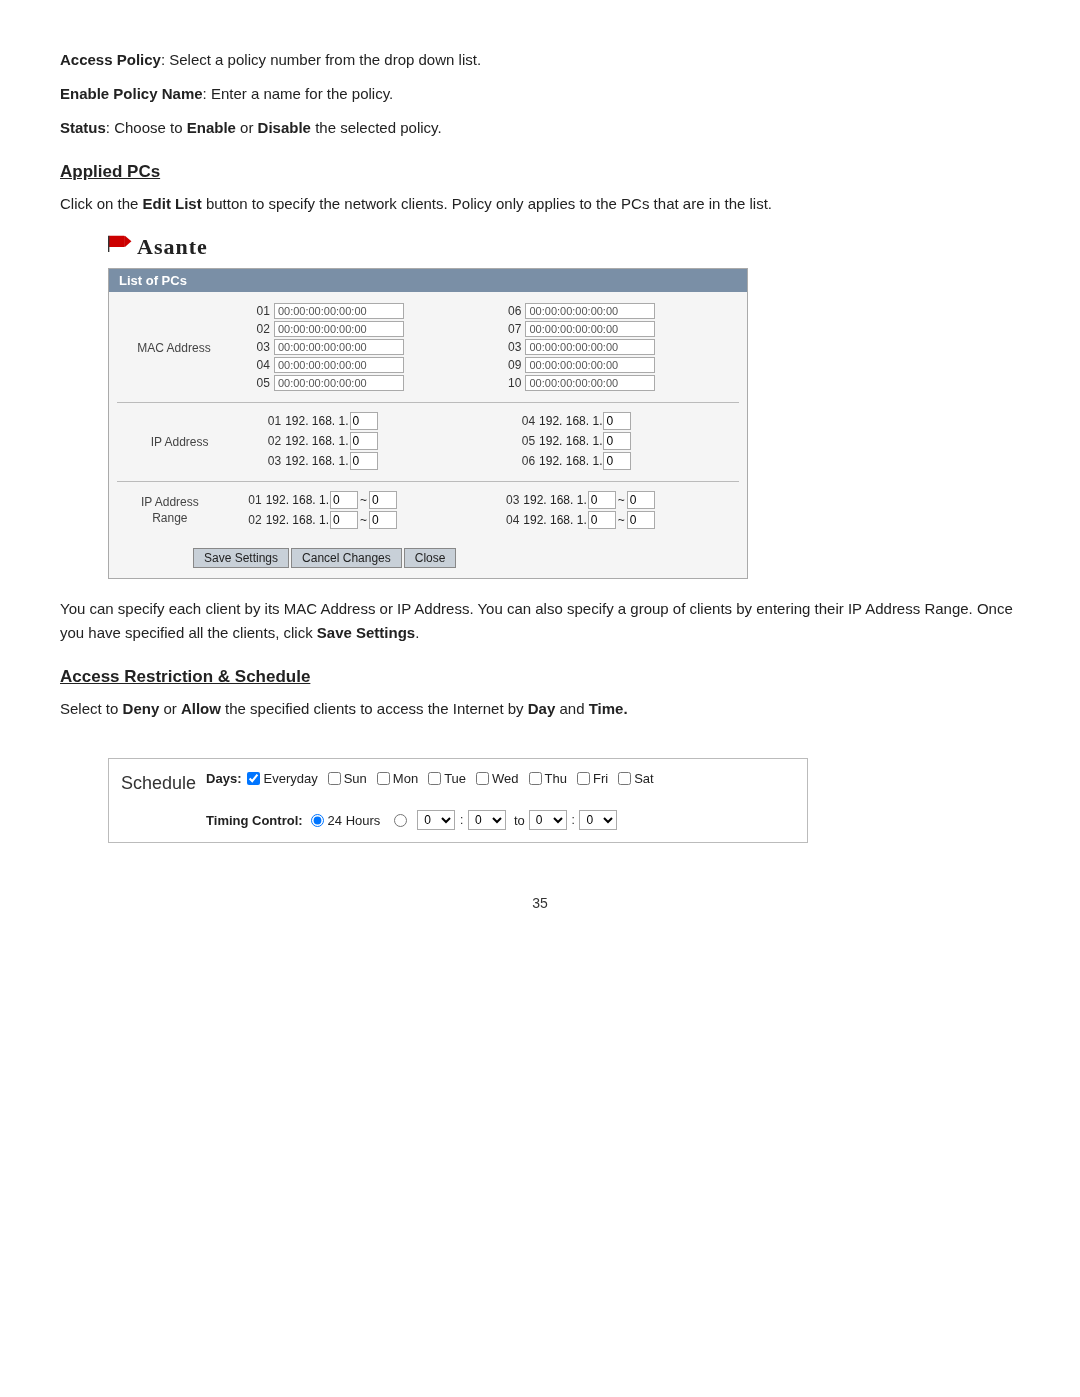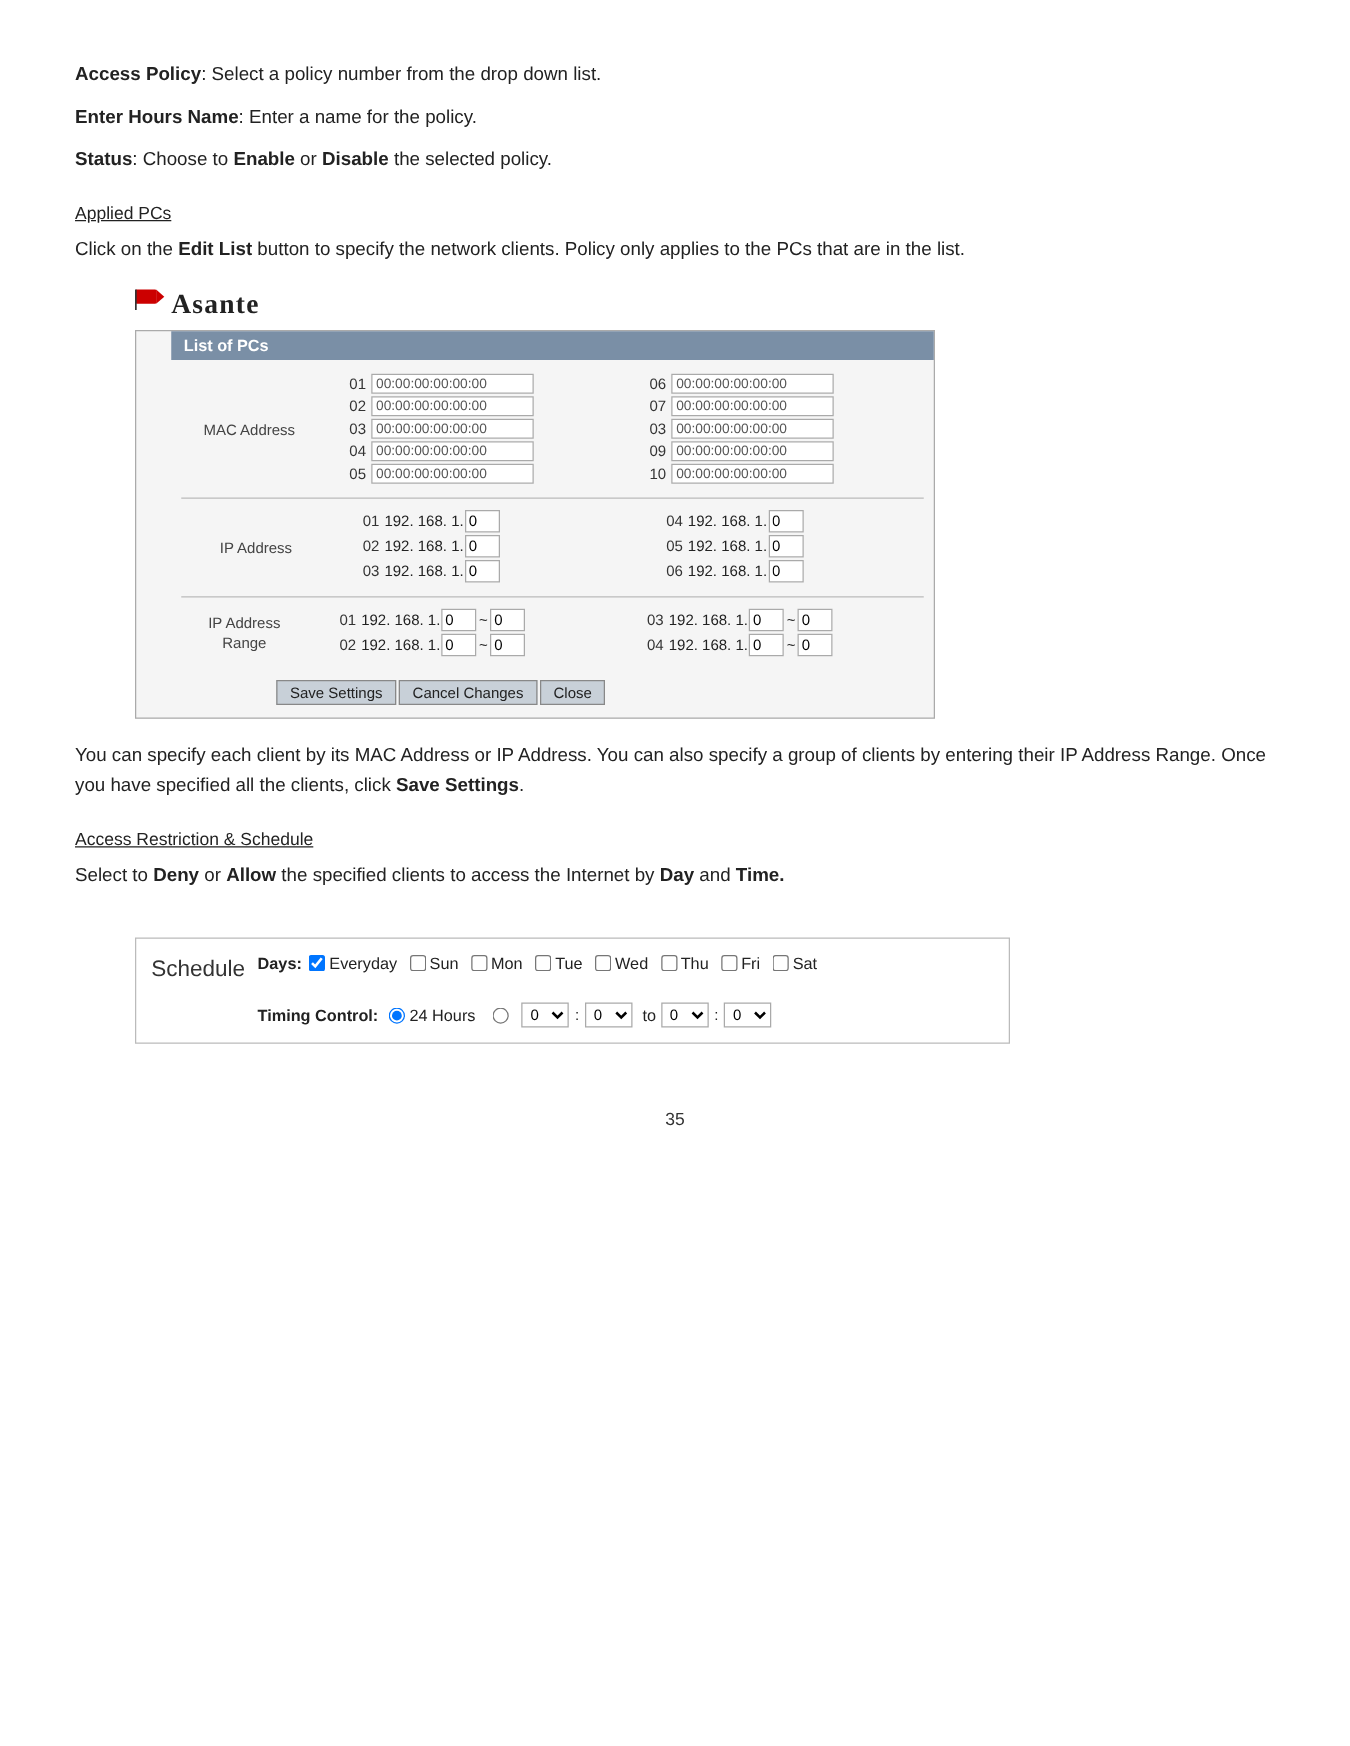"Enter Hours Name" span.bold { text: Enter Hours -> Enable Policy }
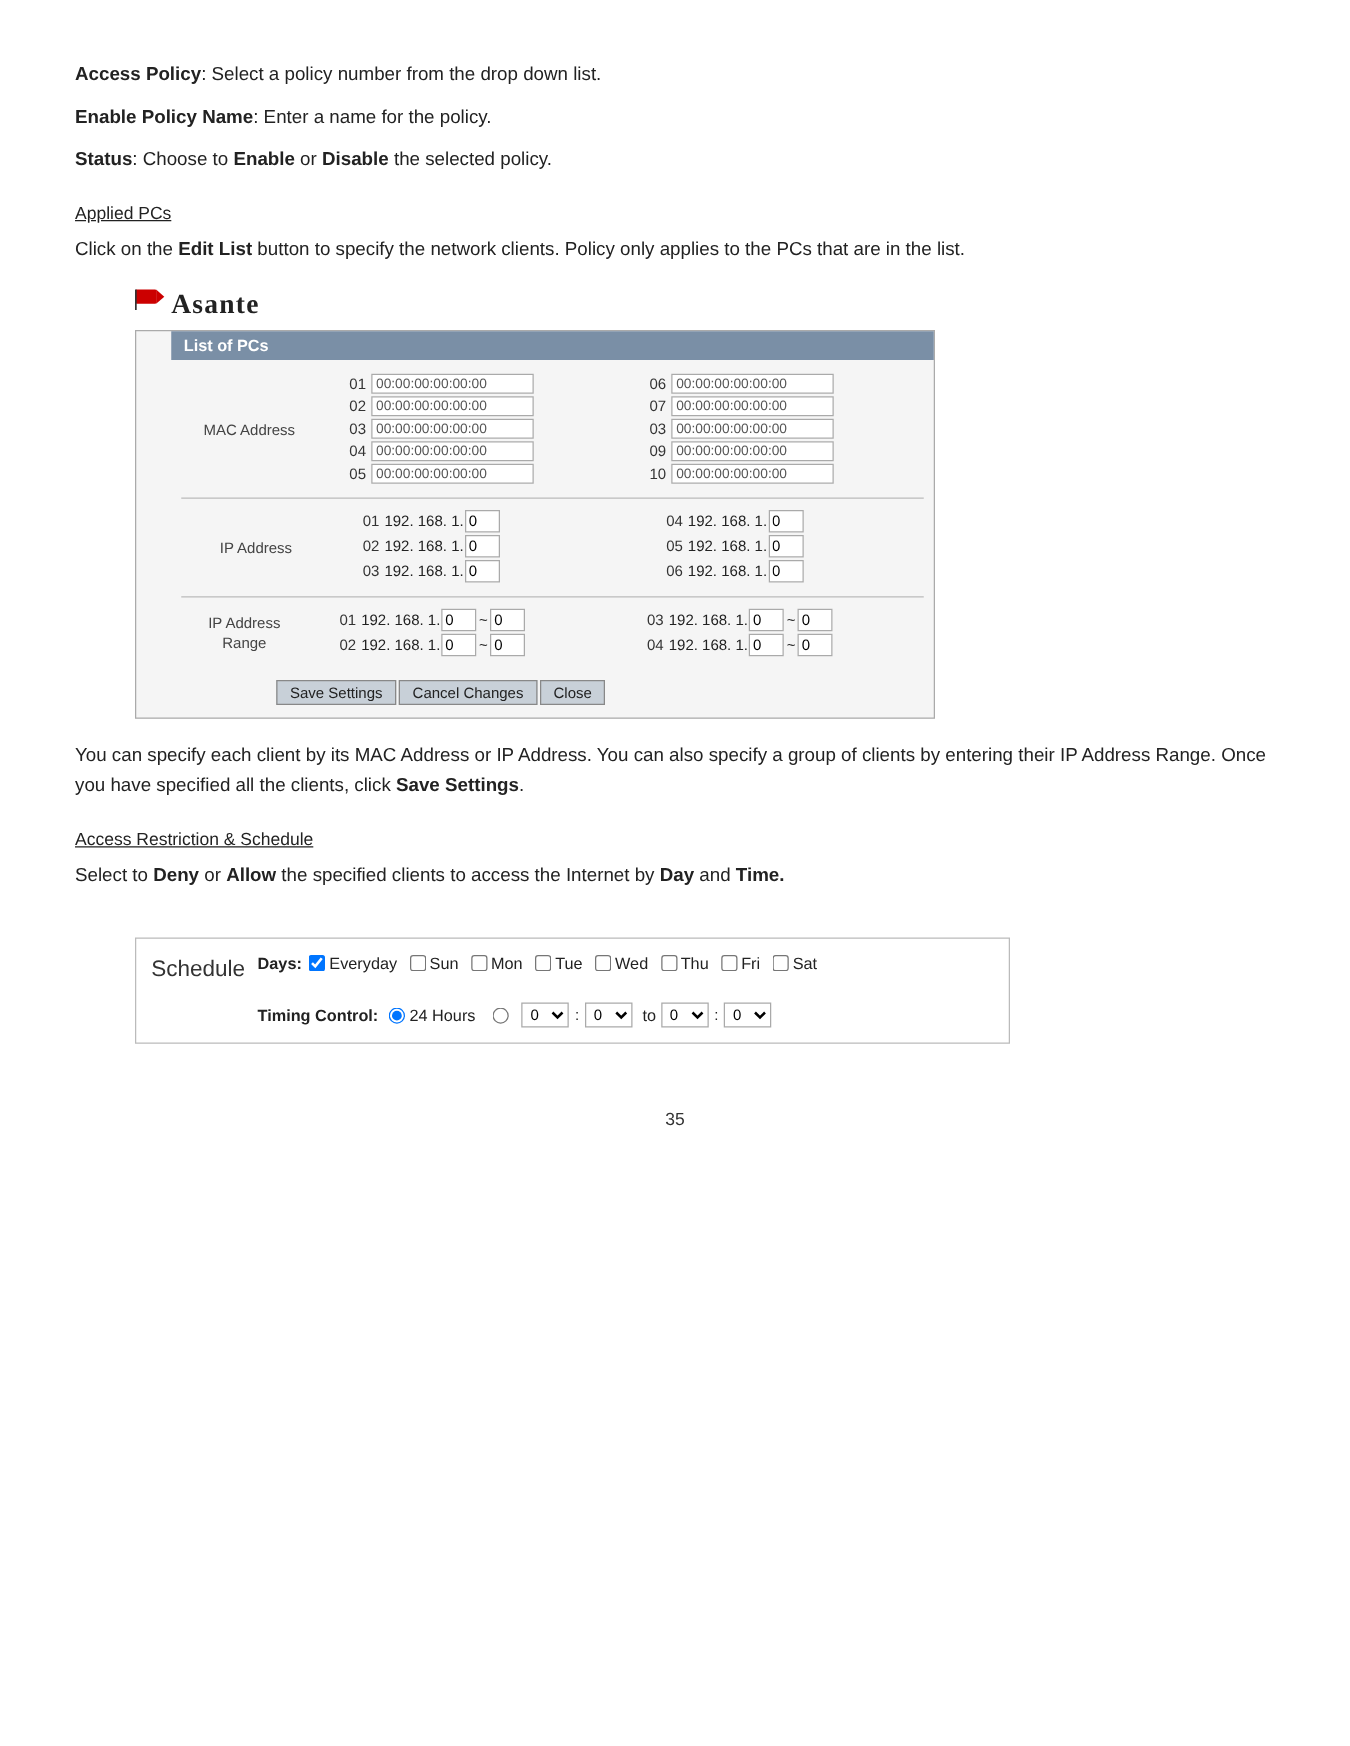"Applied PCs" .section-heading { font-size: 14px -> 17px; font-weight: normal -> bold }
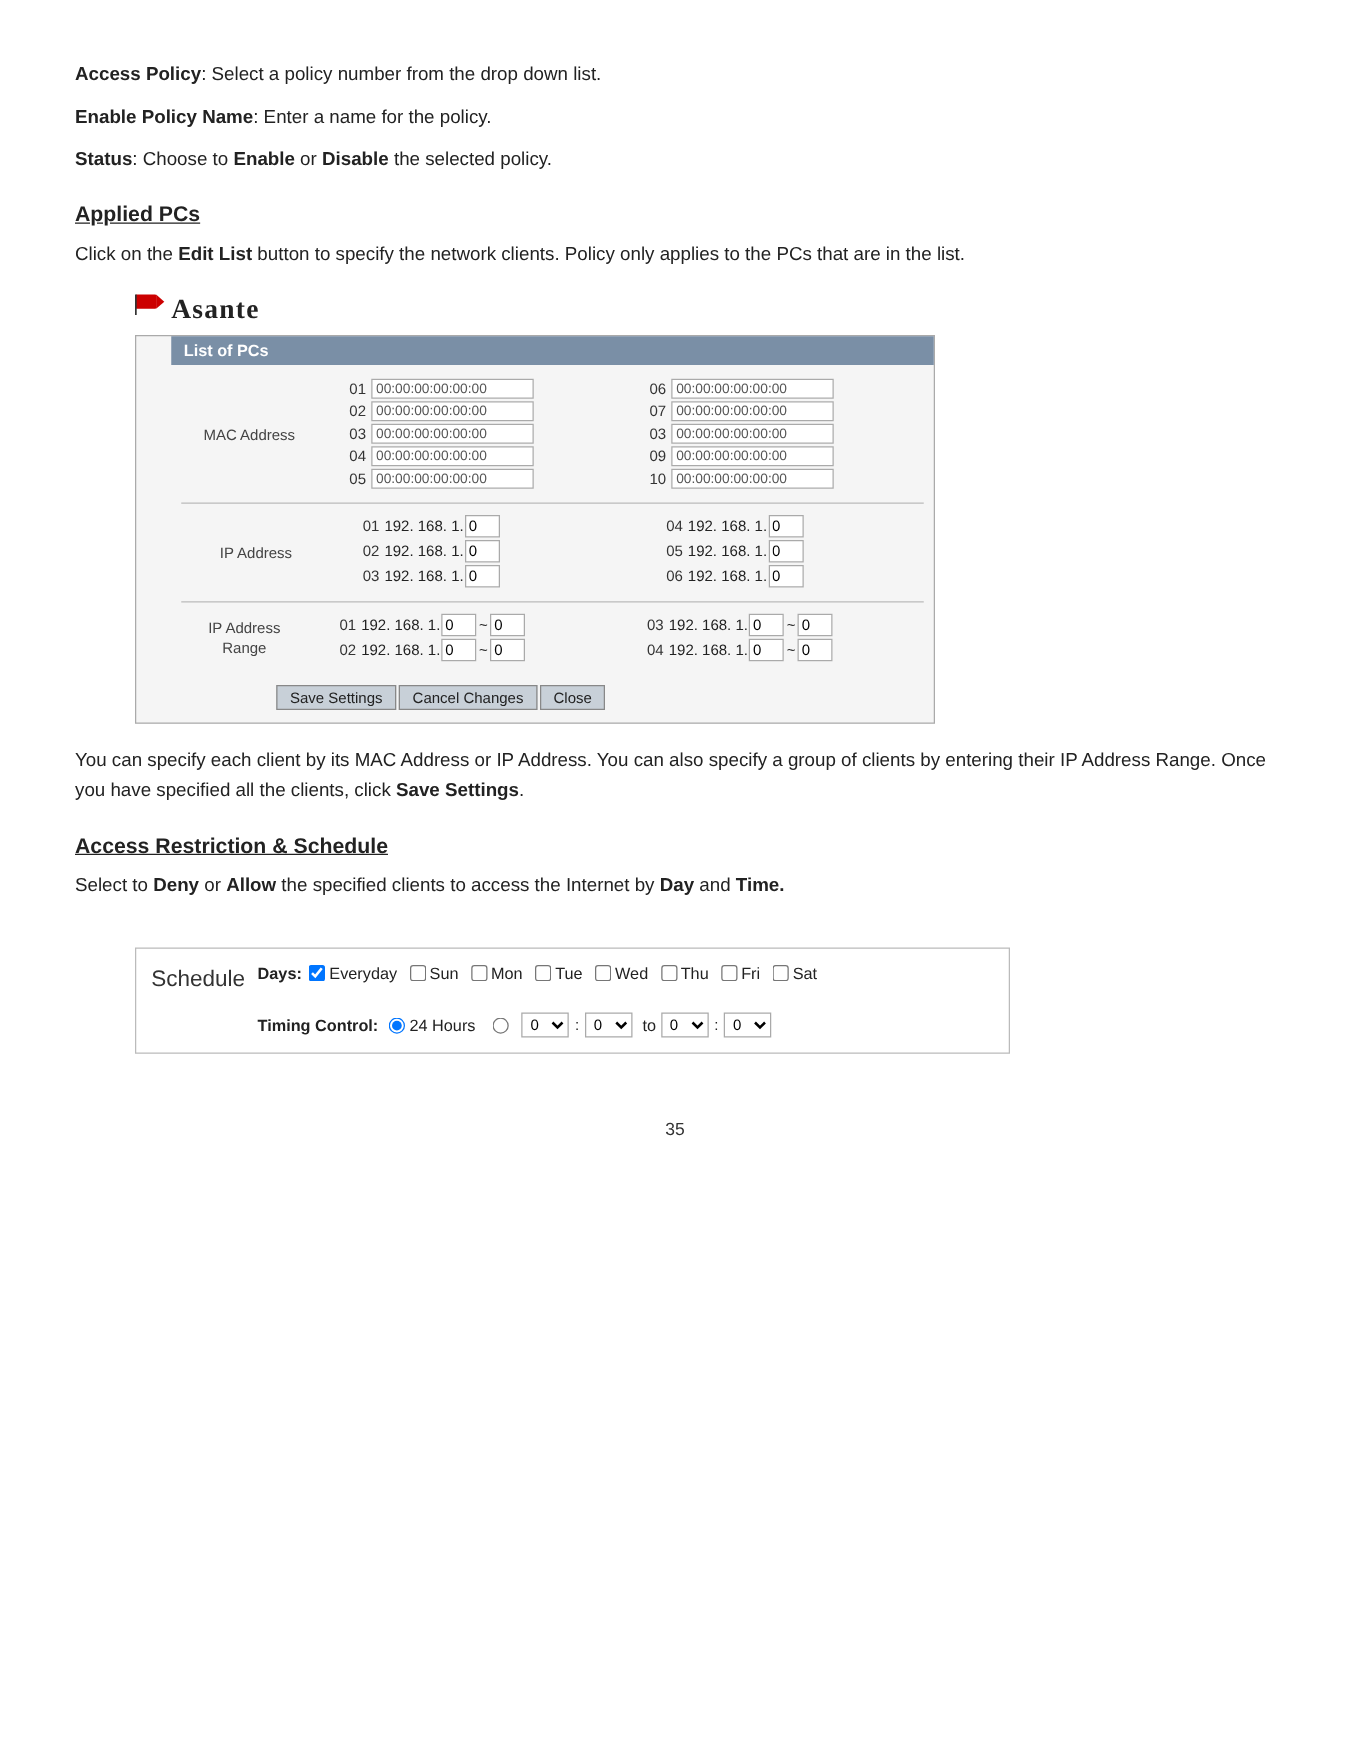"List of PCs" .pc-list-container { padding-left: 28px -> none }
